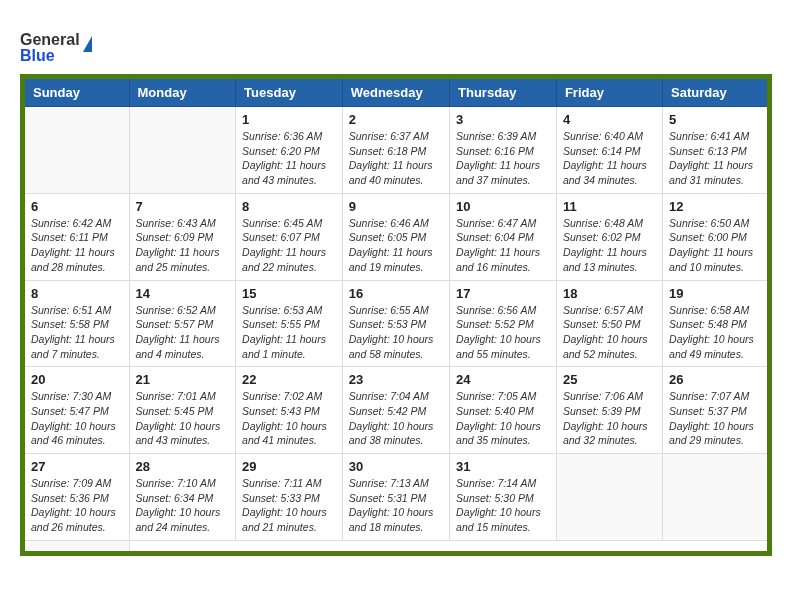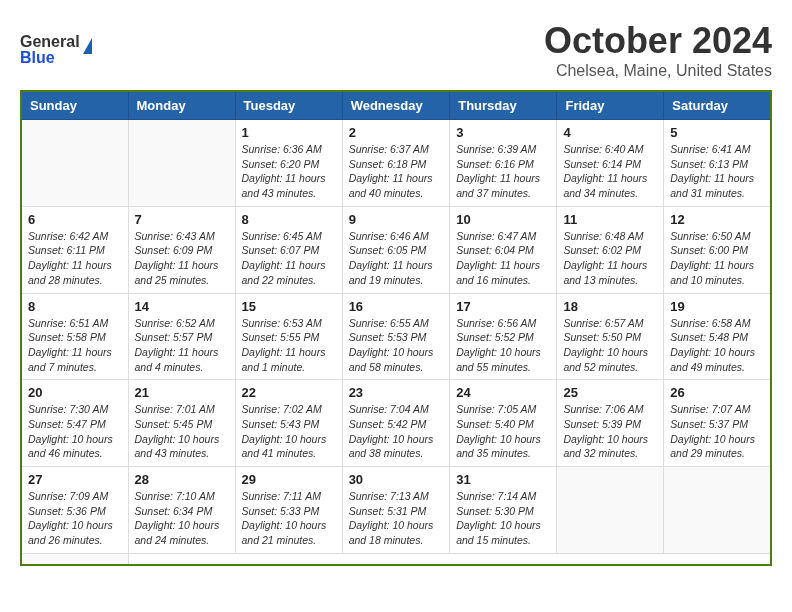"General" .header-area { align-items: center -> flex-end; margin-top: none -> 12px }
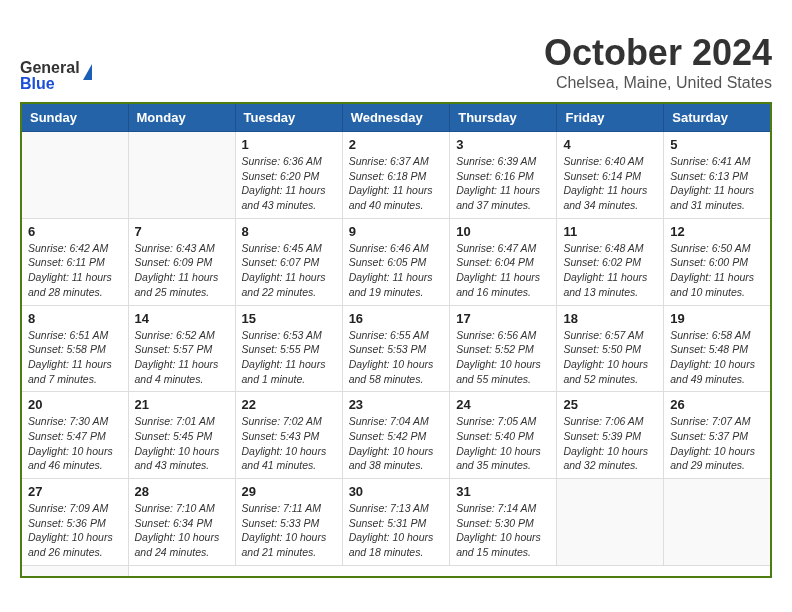"October 2024" div.title-area { html: <div> <div>October 2024</div> <div>Chelsea, Maine, United States</div> </div> -> none }
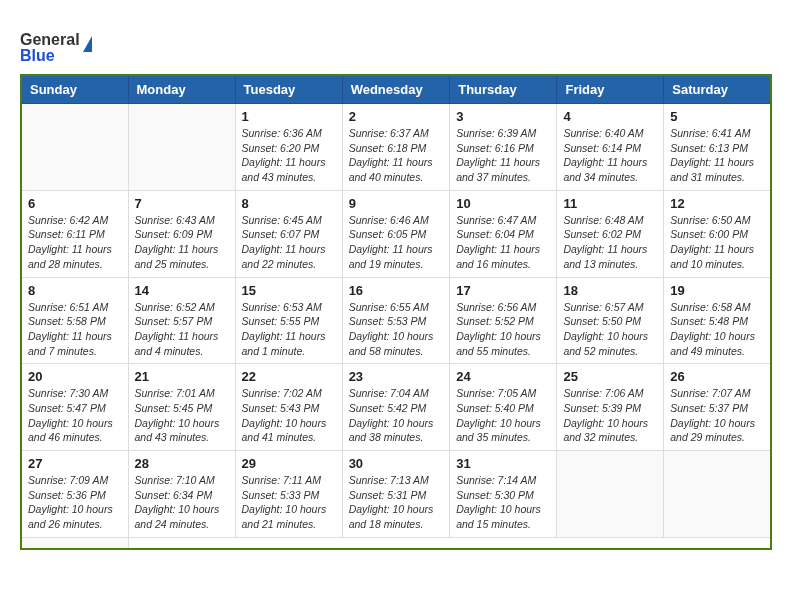"Sunday" .calendar { border: 2px solid #4d7c0f -> 5px solid #4d7c0f }
